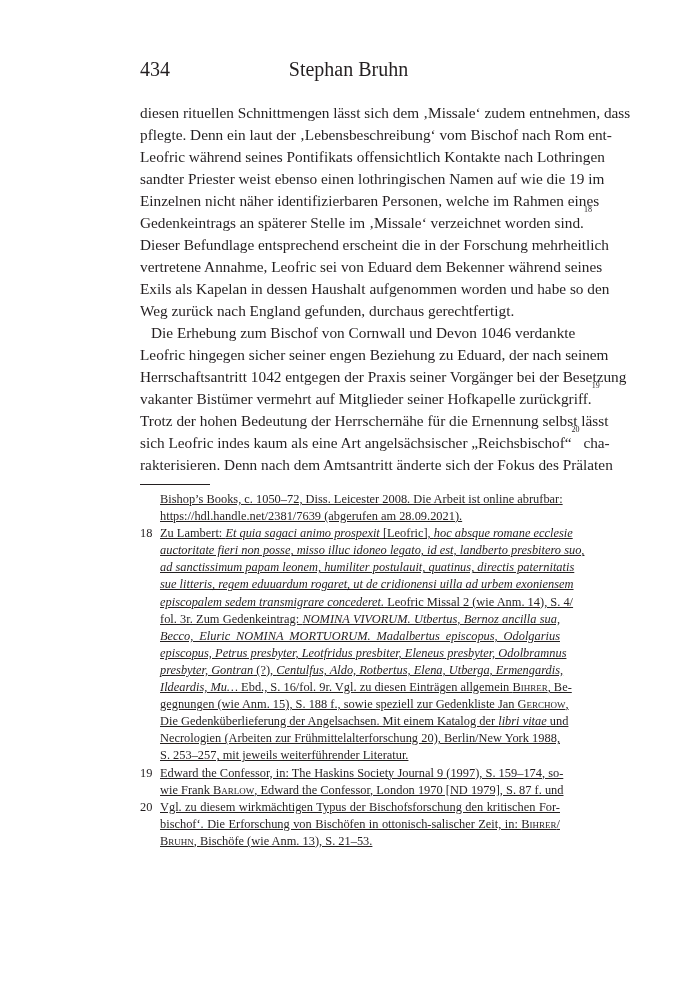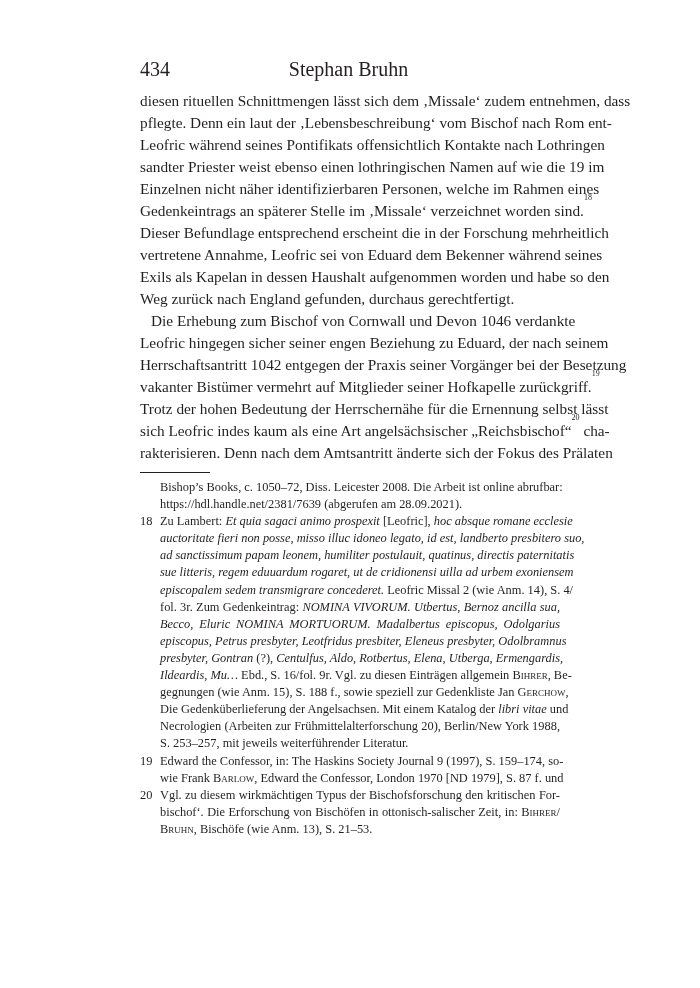"diesen rituellen Schnittmengen lässt" .body-text { margin-top: 8px -> 20px }
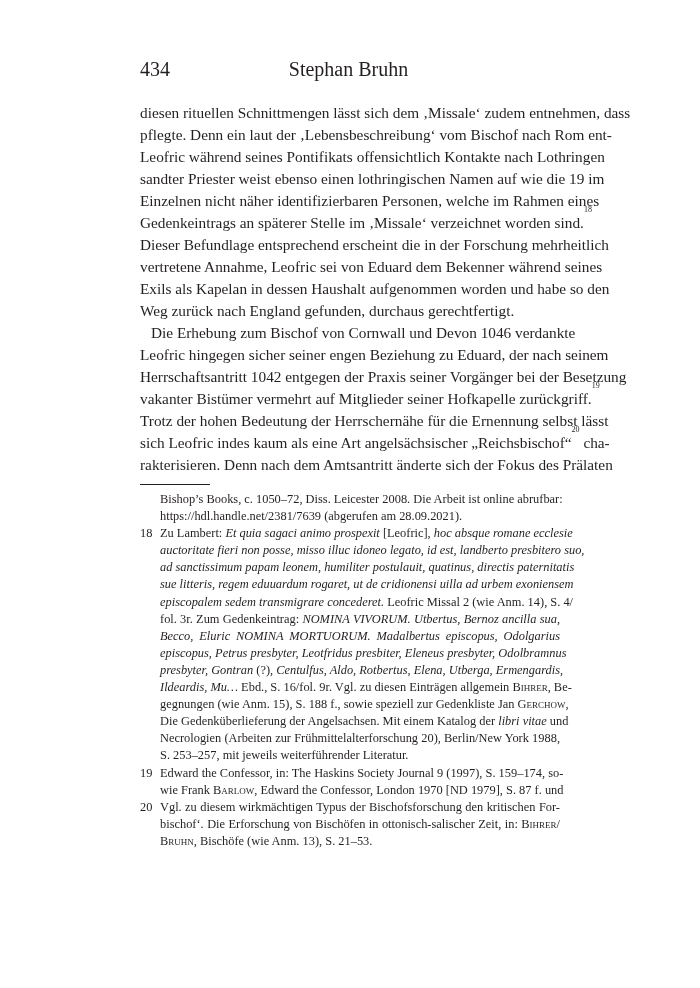"Bishop’s Books, c. 1050–72, Diss." .note .line { text-decoration: none -> underline }
